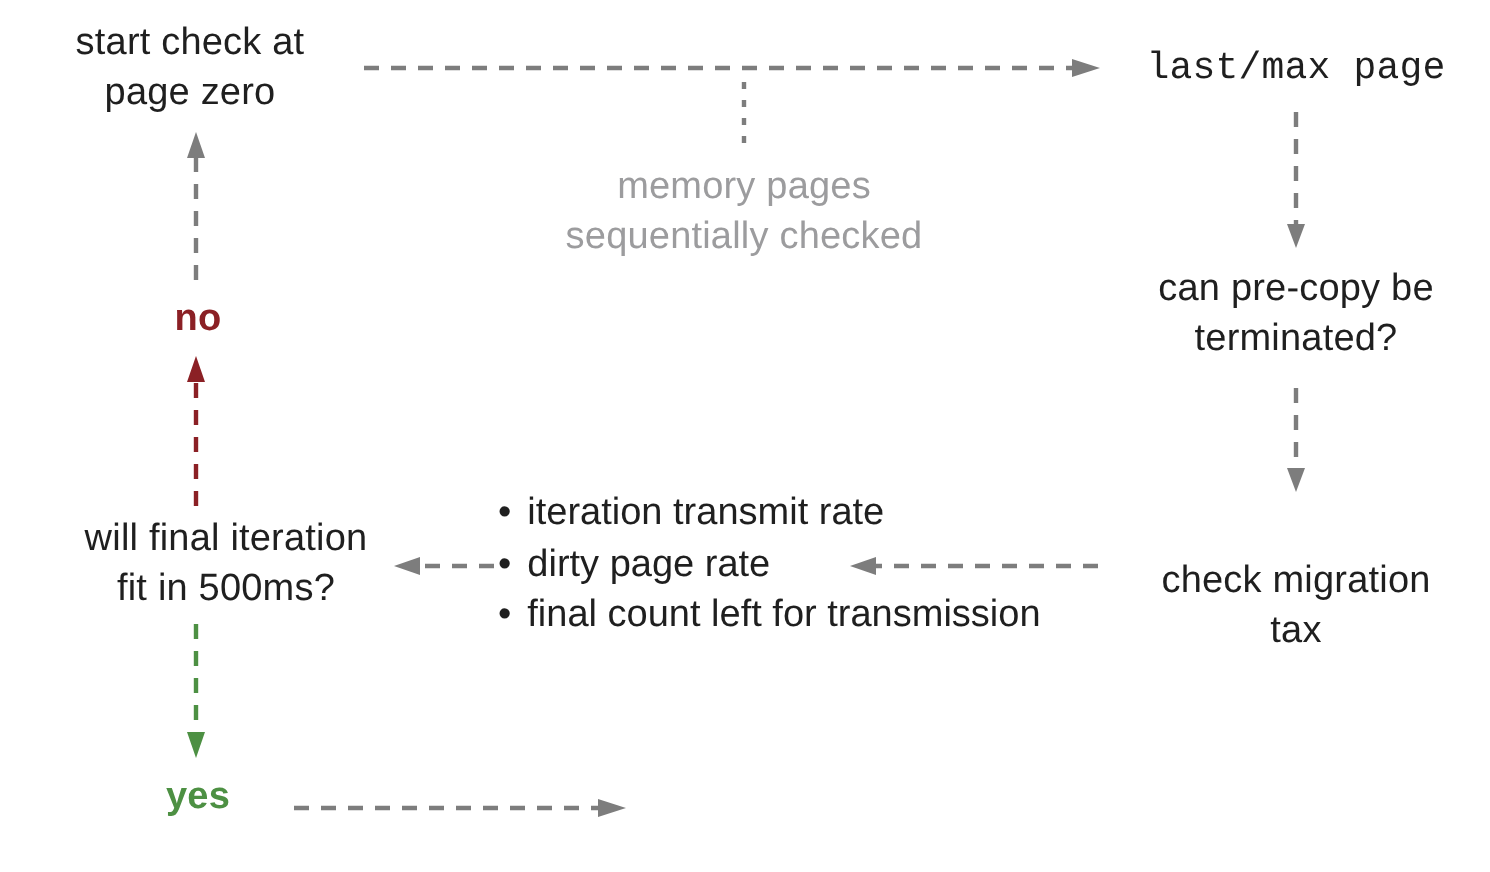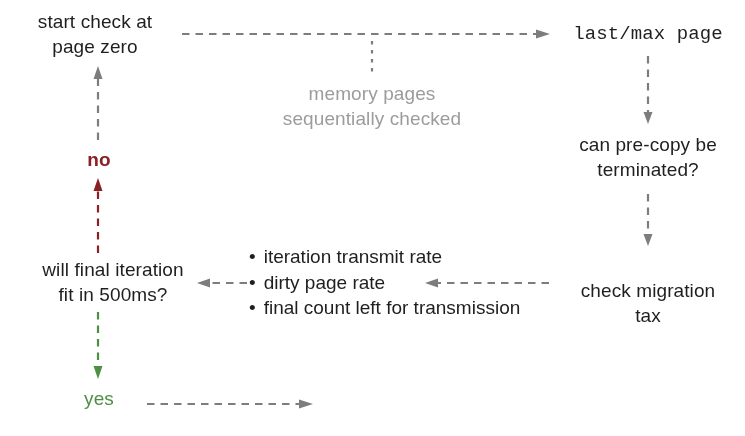"yes" div.node { font-weight: none -> bold }
